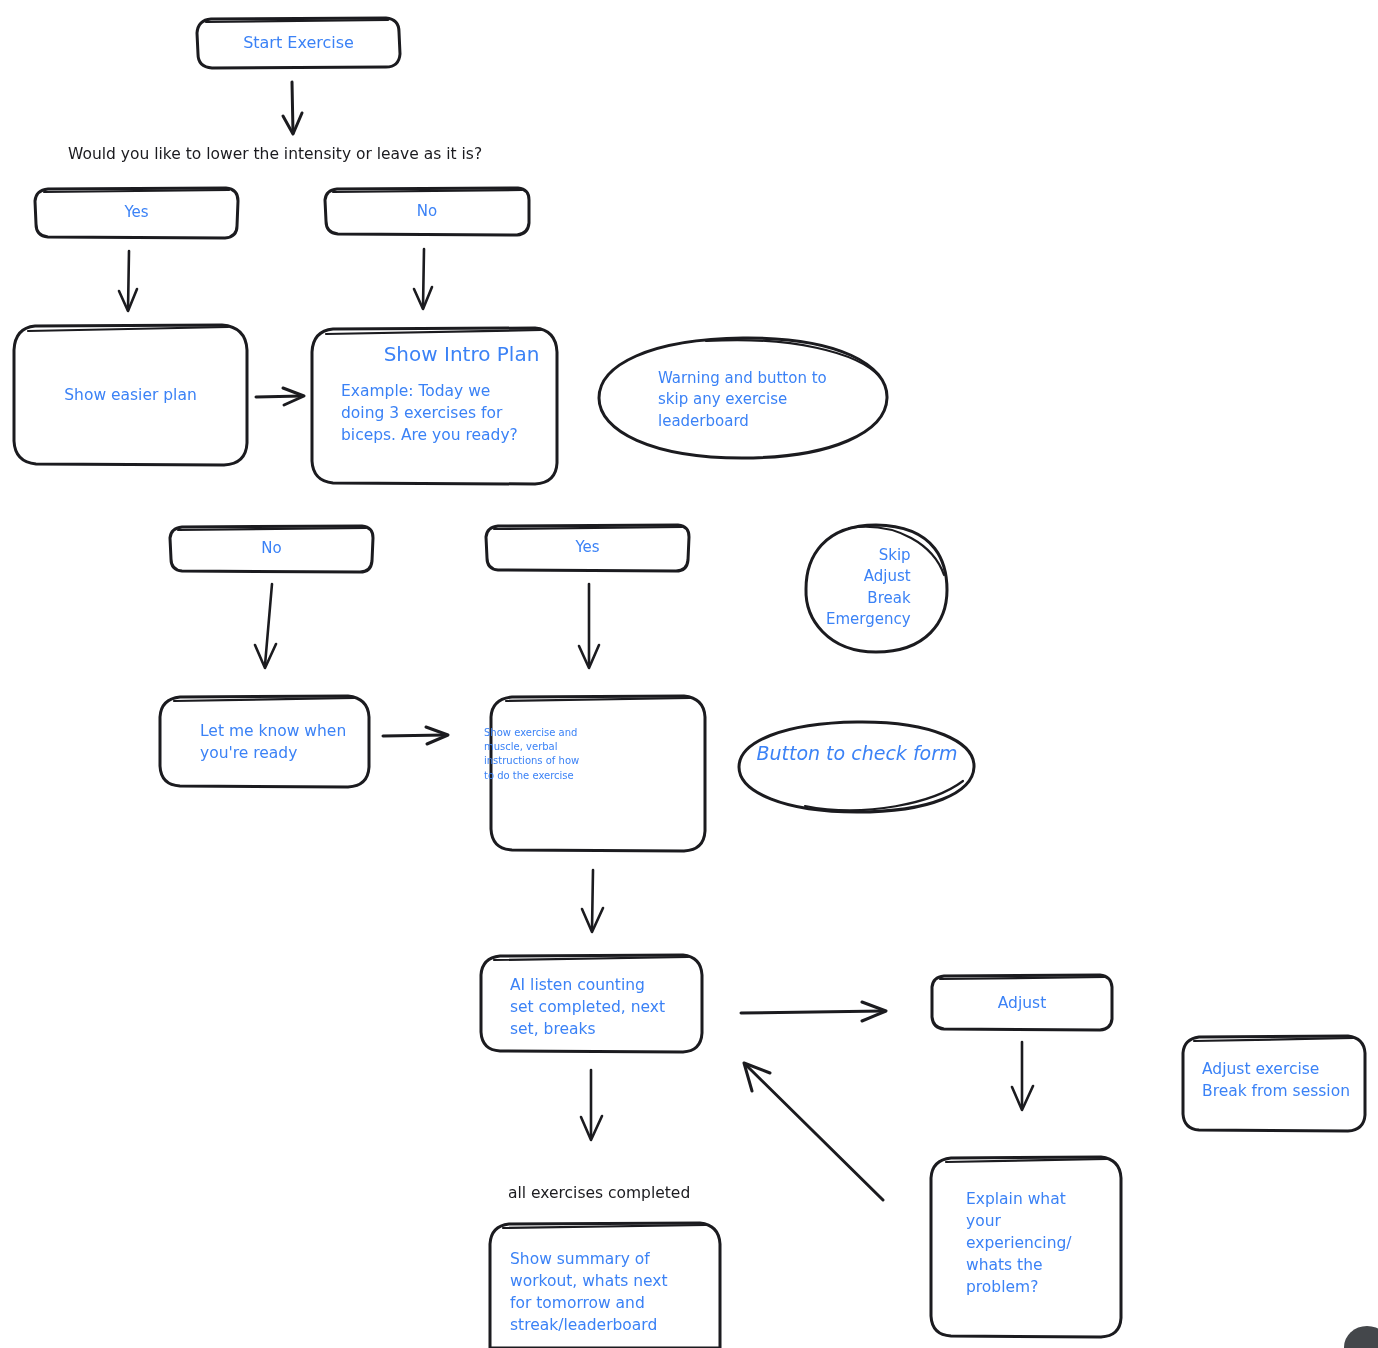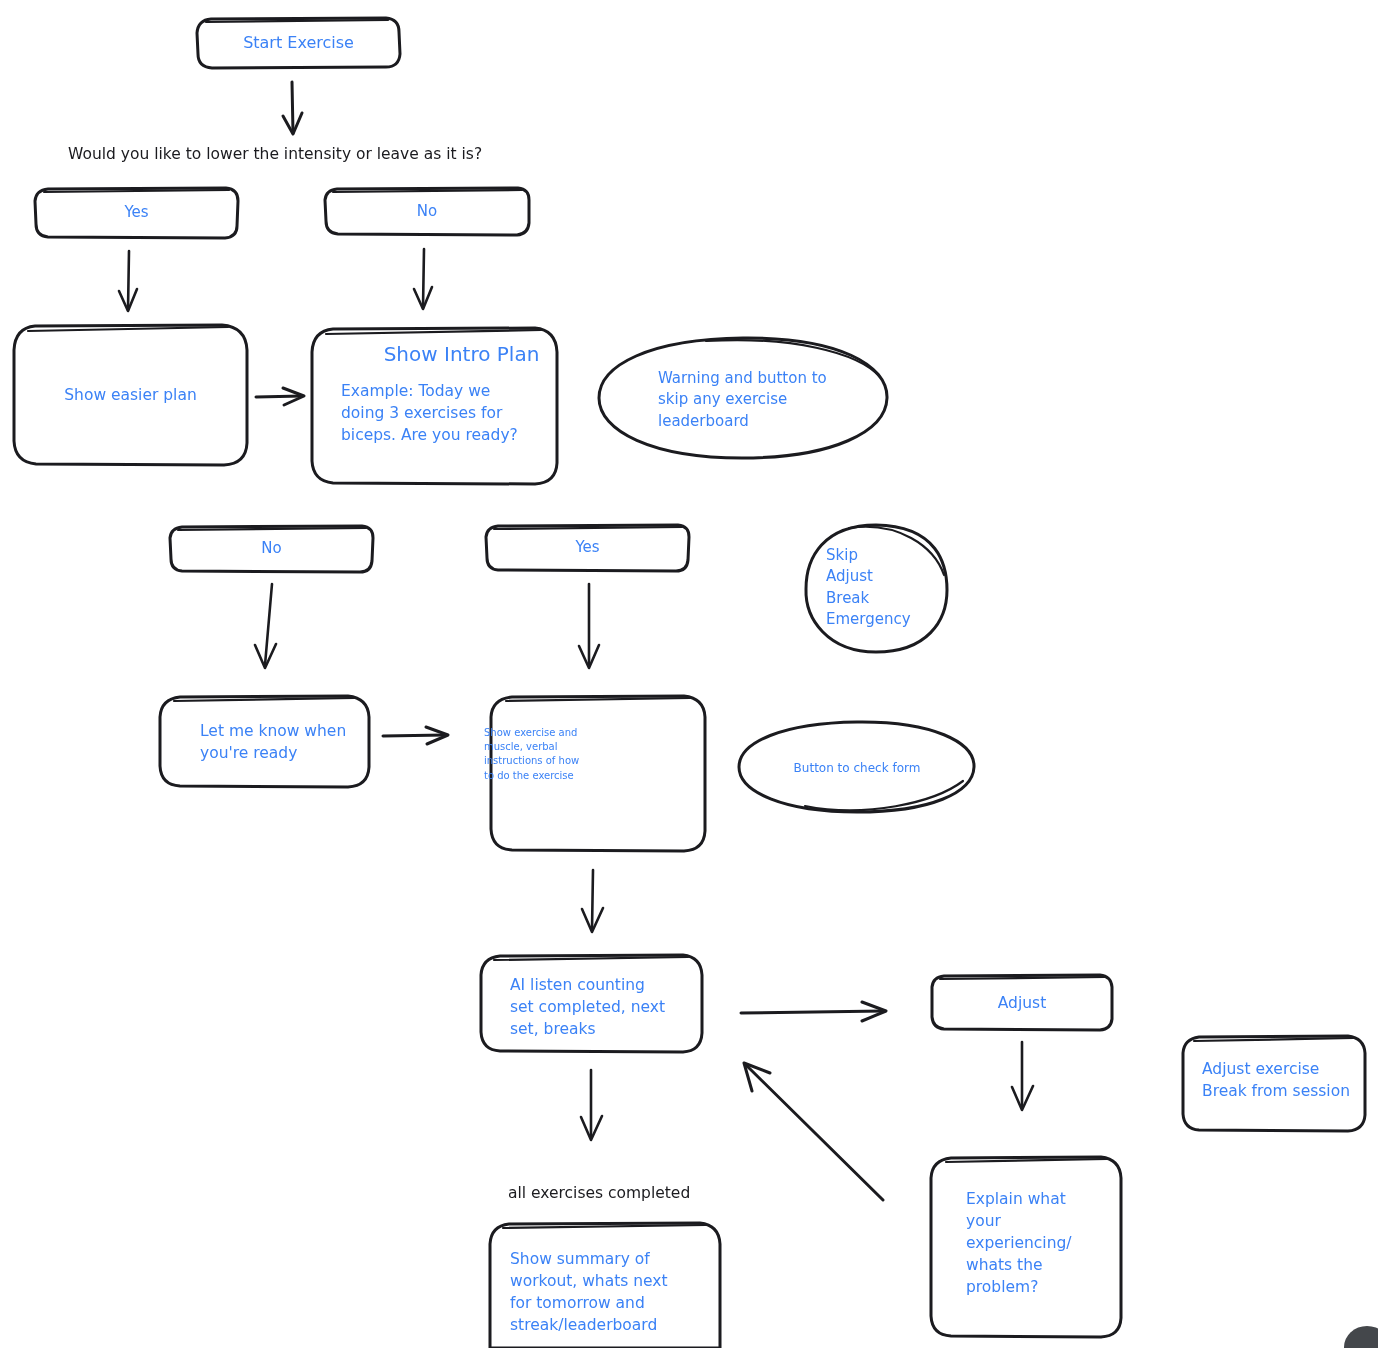"Skip" div.node { text-align: none -> right }
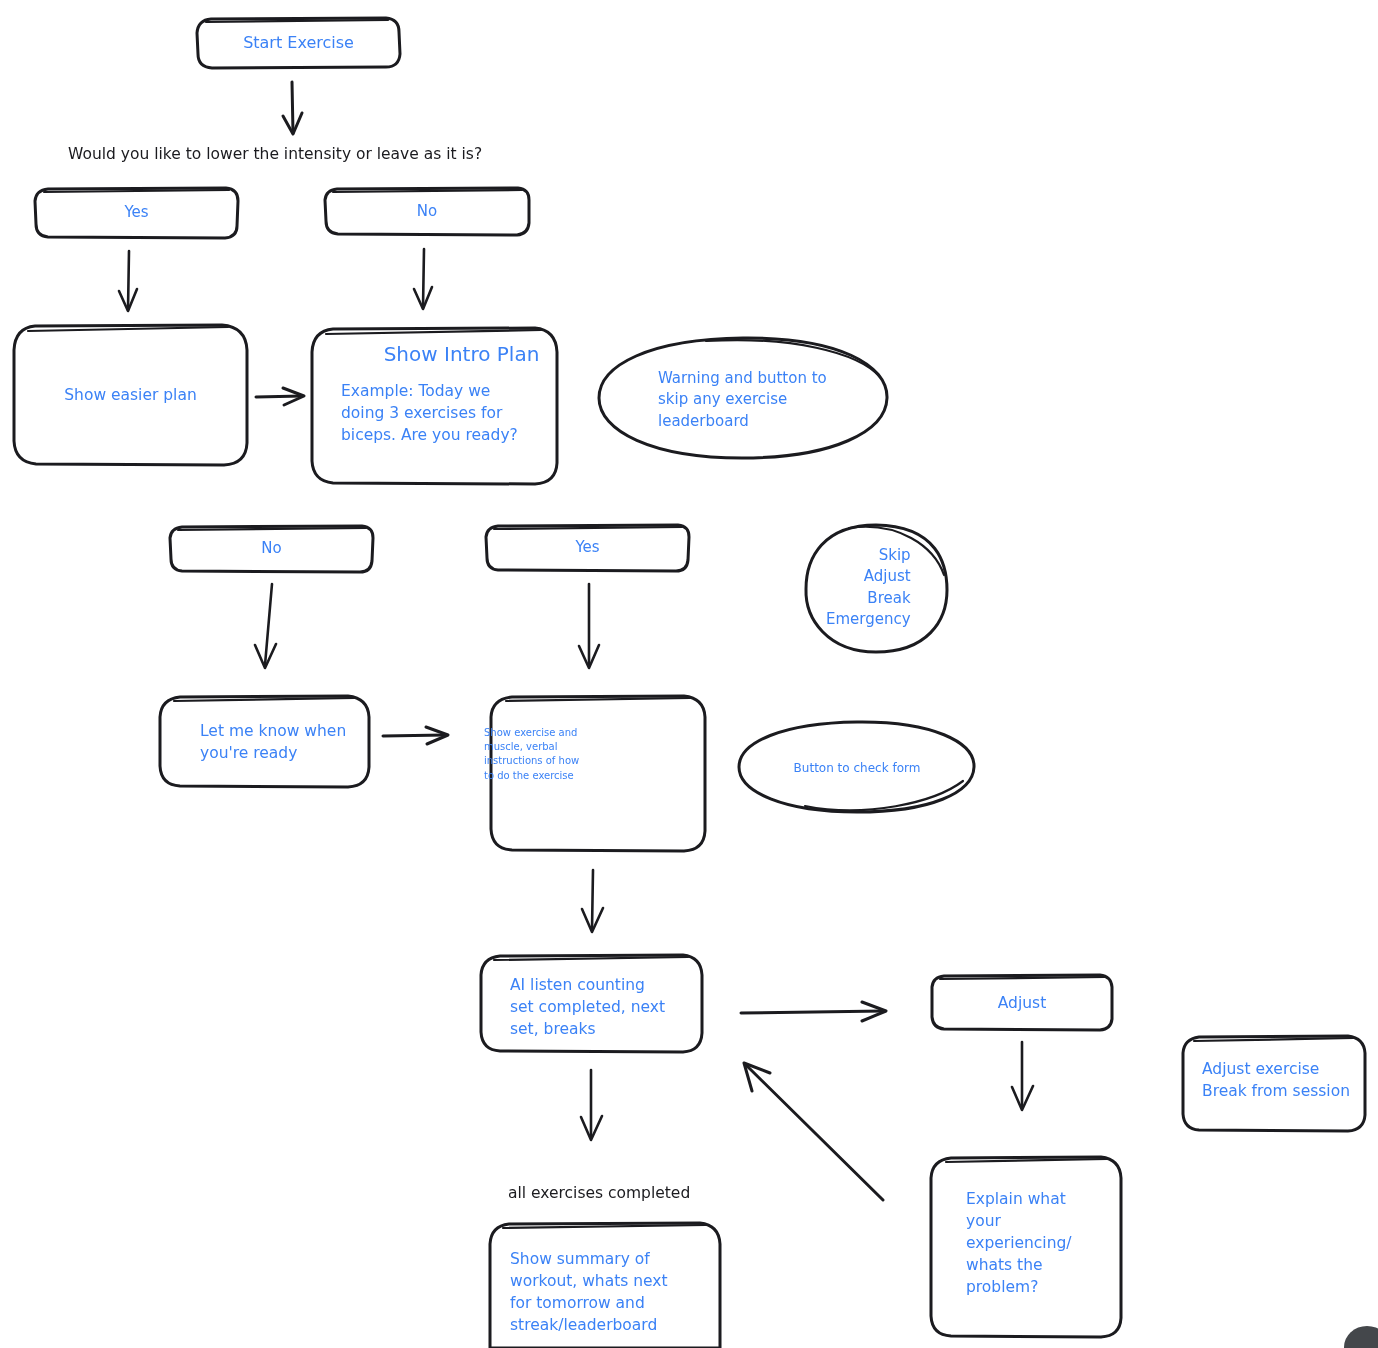"Button to check form" div.node { font-size: 12px -> 19px; font-style: none -> italic; top: 724px -> 708px }
